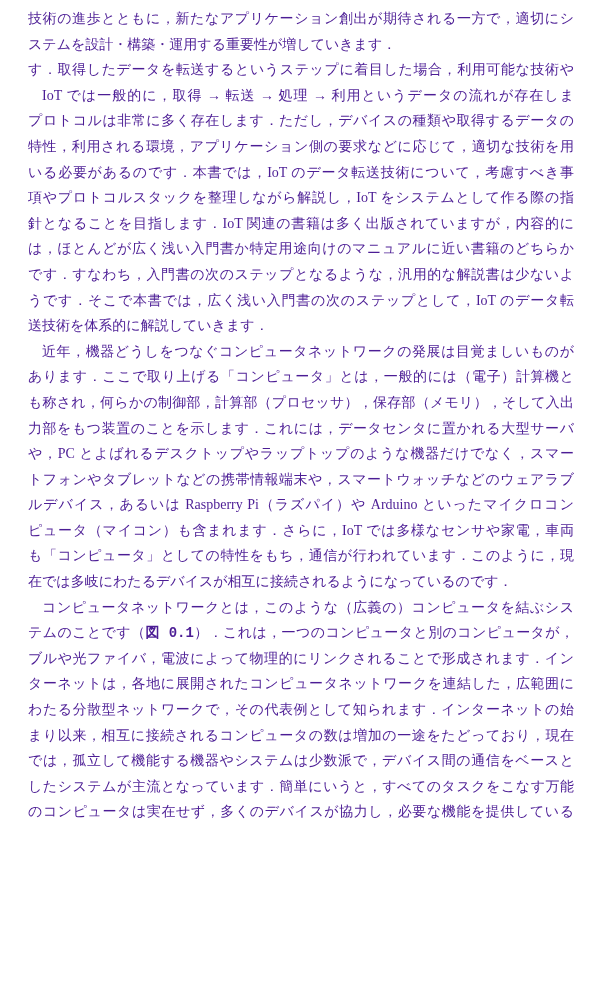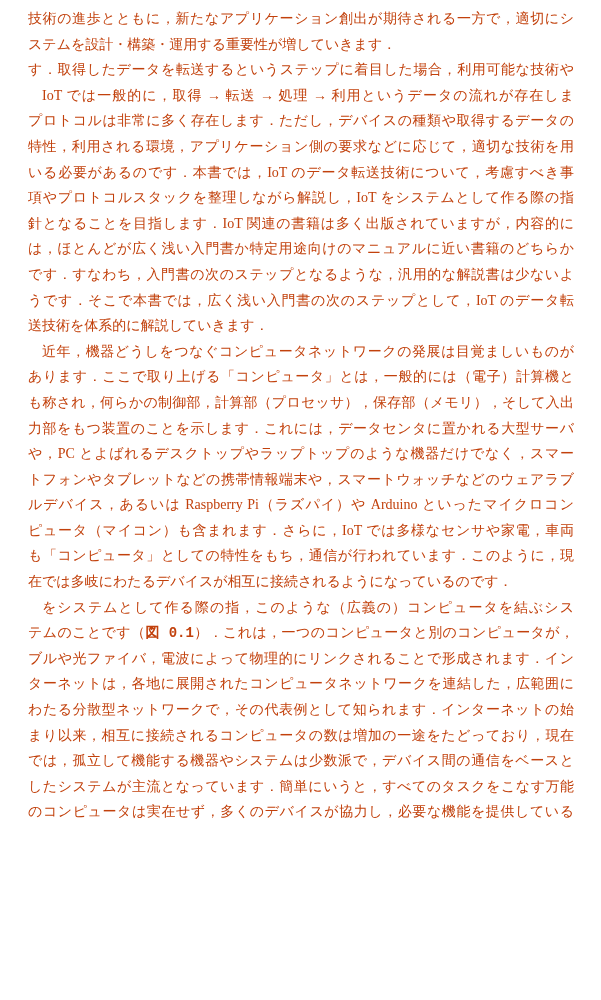"技術の進歩とともに，新たなアプリケーション創出が期待される一方で，適切にシ" div.text-block { color: #c2410c -> #4c1d95 }
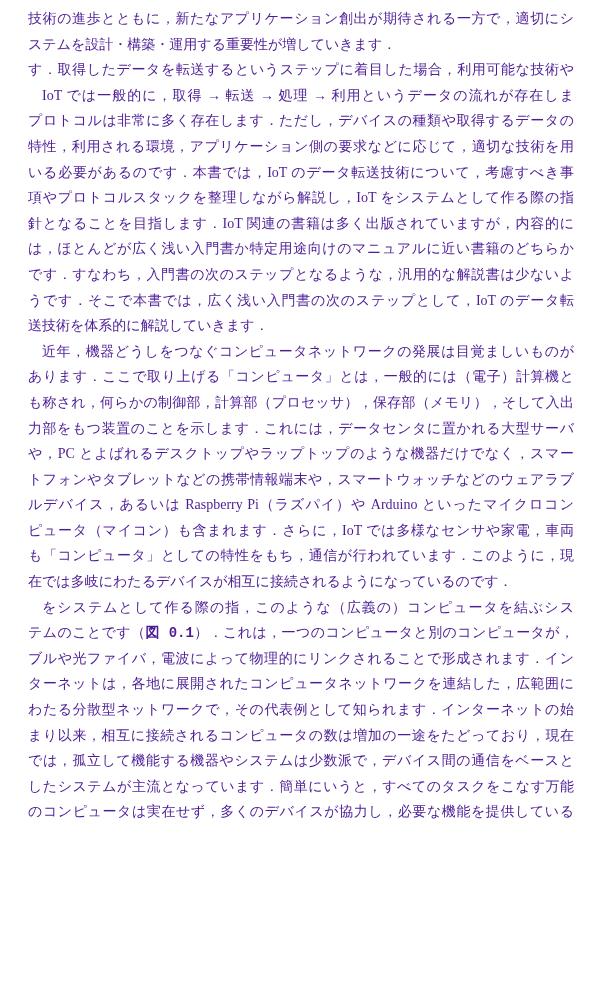"をシステムとして作る際の指，このような（広義の）コンピュータを結ぶシス" span { text: をシステムとして作る際の指 -> コンピュータネットワークとは }
